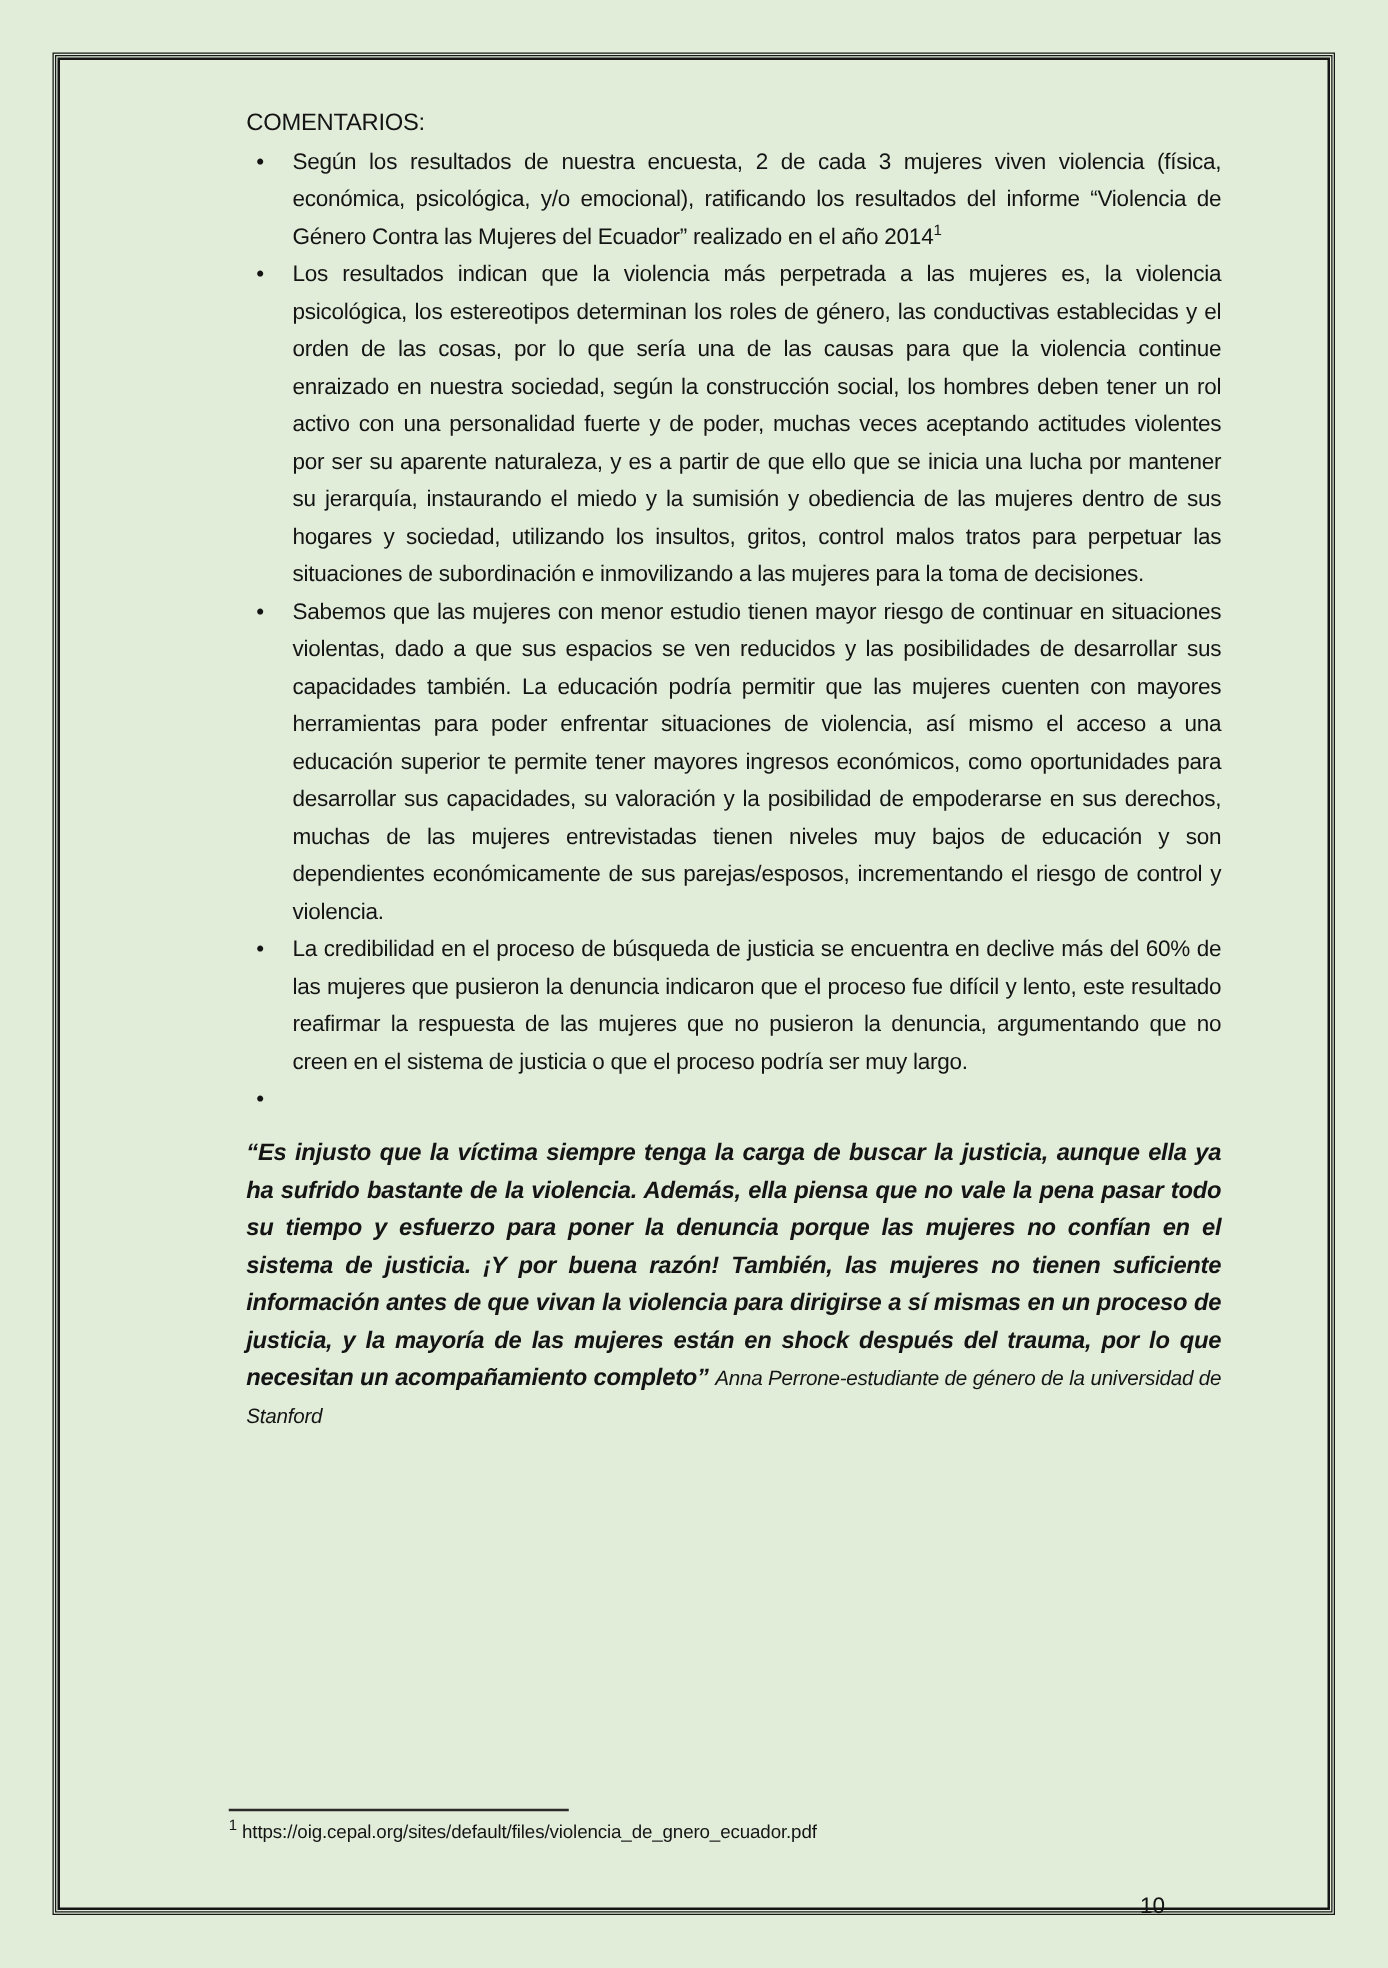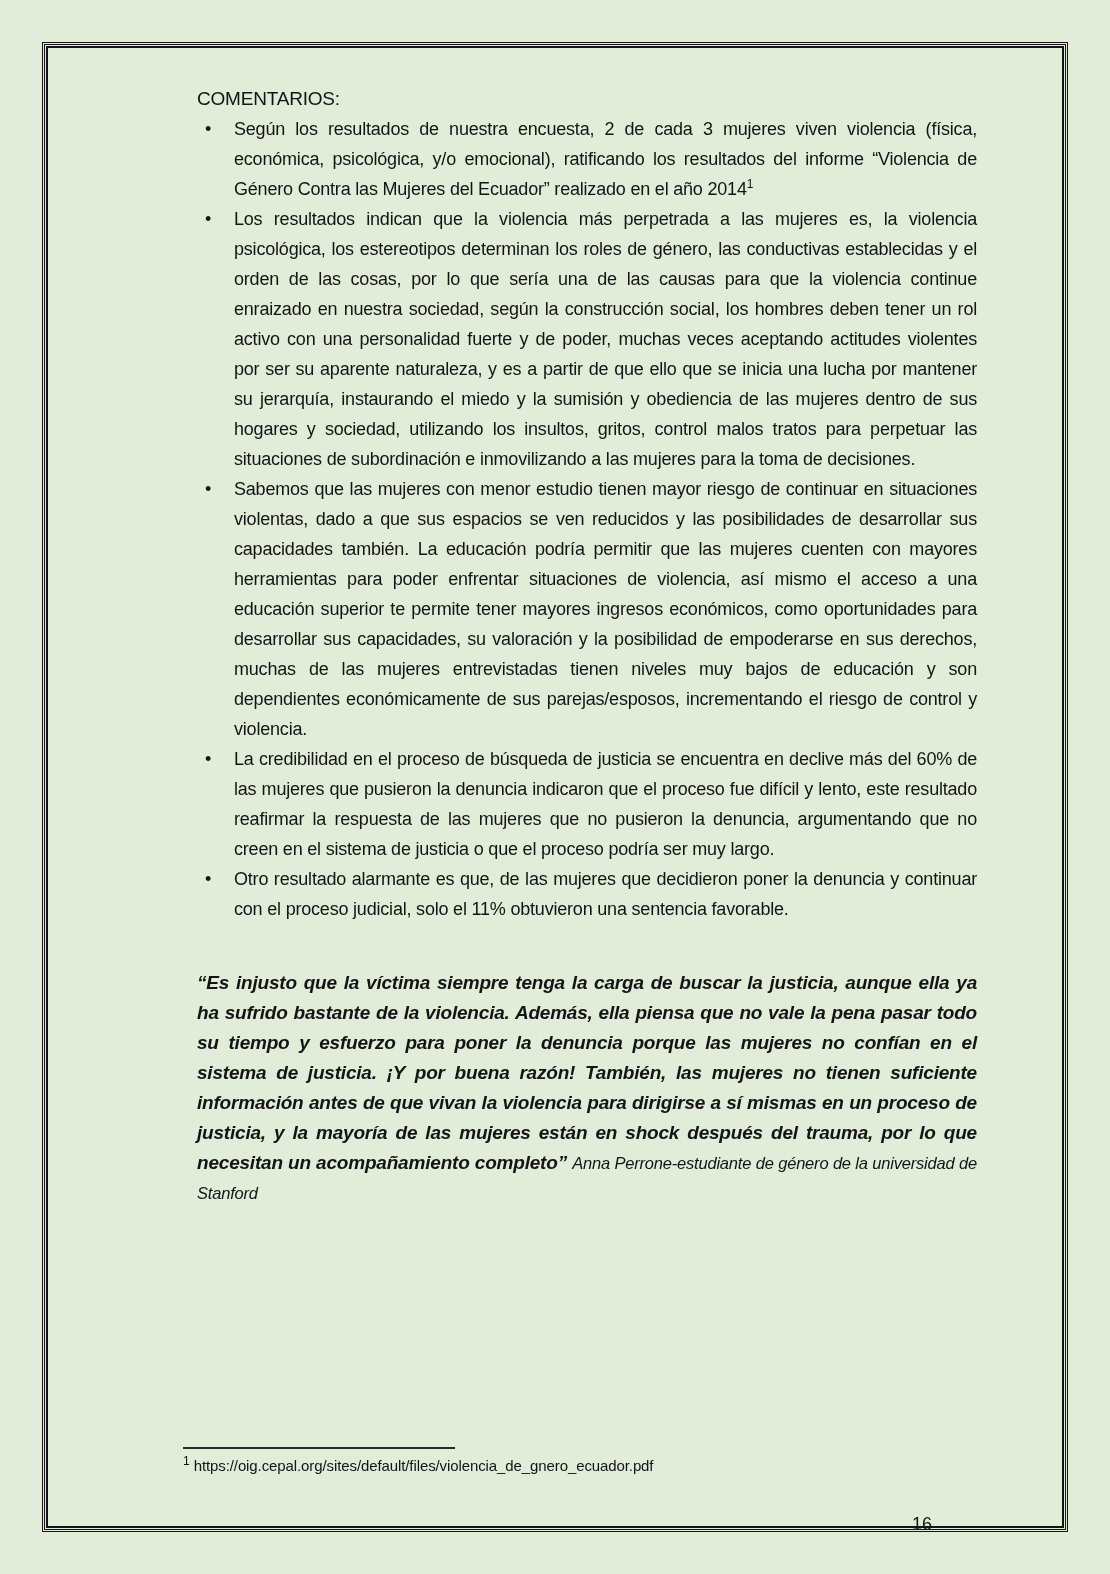"Otro resultado alarmante es que," span { html: <span>Otro resultado alarmante es que, de las mujeres que decidieron poner la denuncia y continuar con el proceso judicial, solo el 11% obtuvieron una sentencia favorable.</span> -> none }
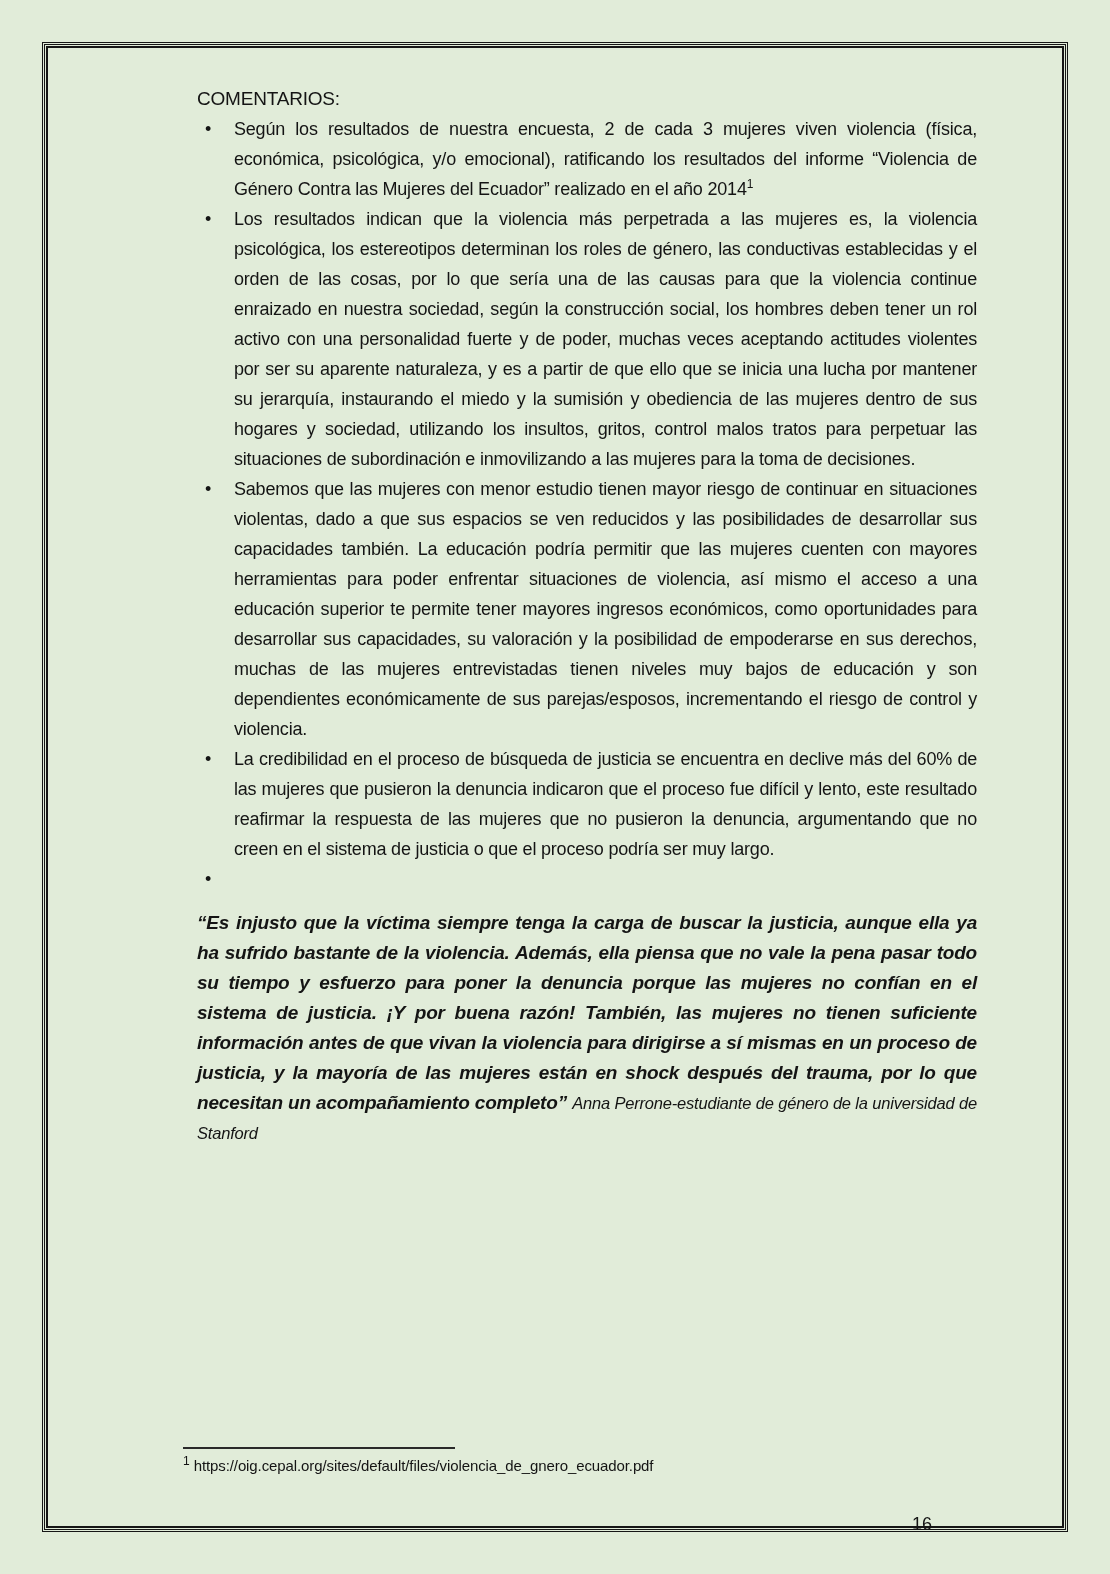"16" div.page-number { text: 16 -> 10 }
